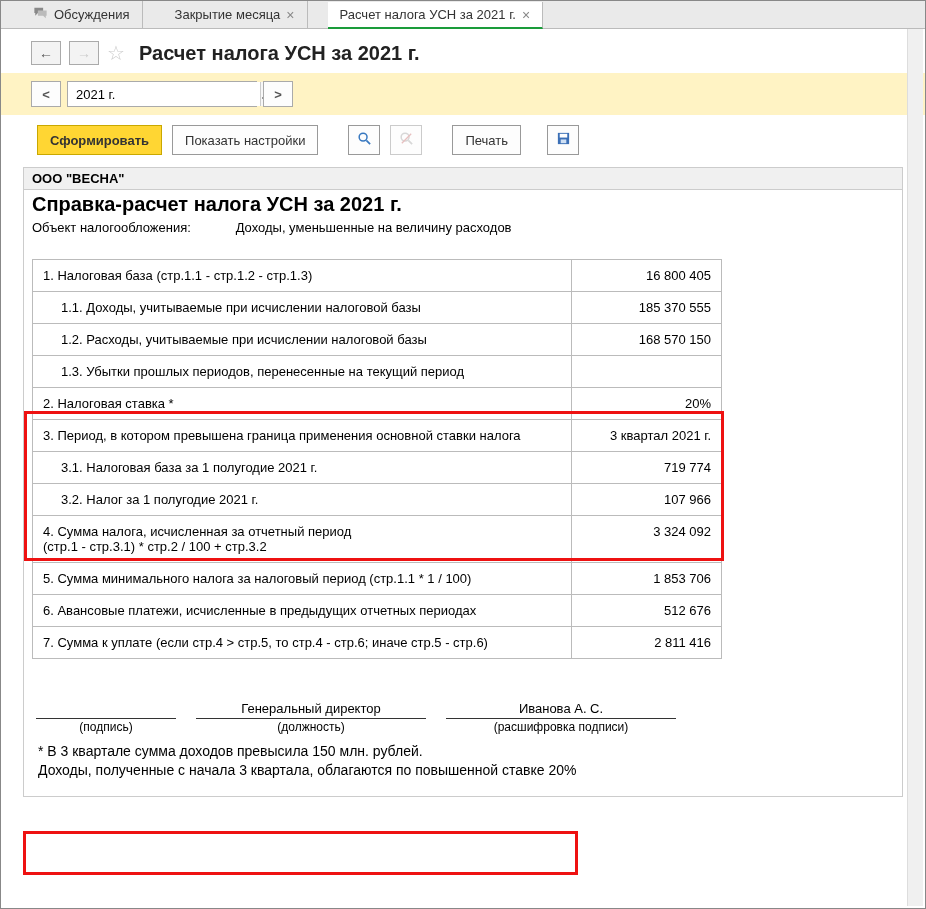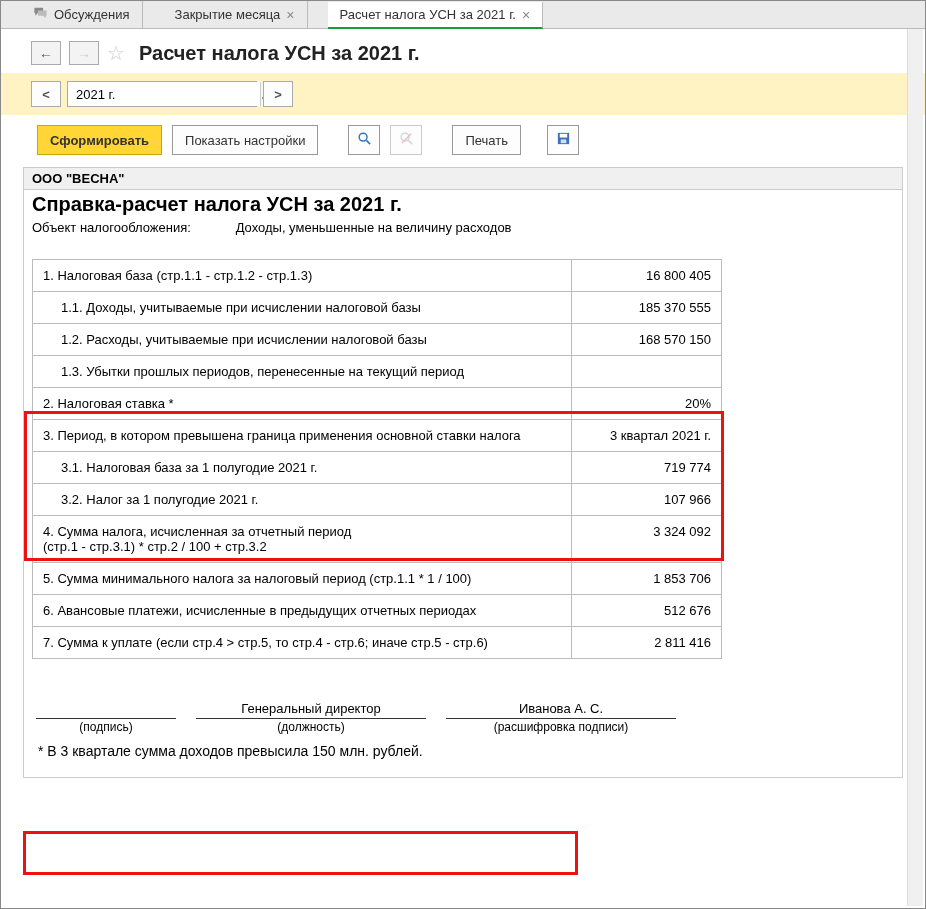"Доходы, полученные с начала 3" div { html: none -> <div>Доходы, полученные с начала 3 квартала, облагаются по повышенной ставке 20%</div> }
